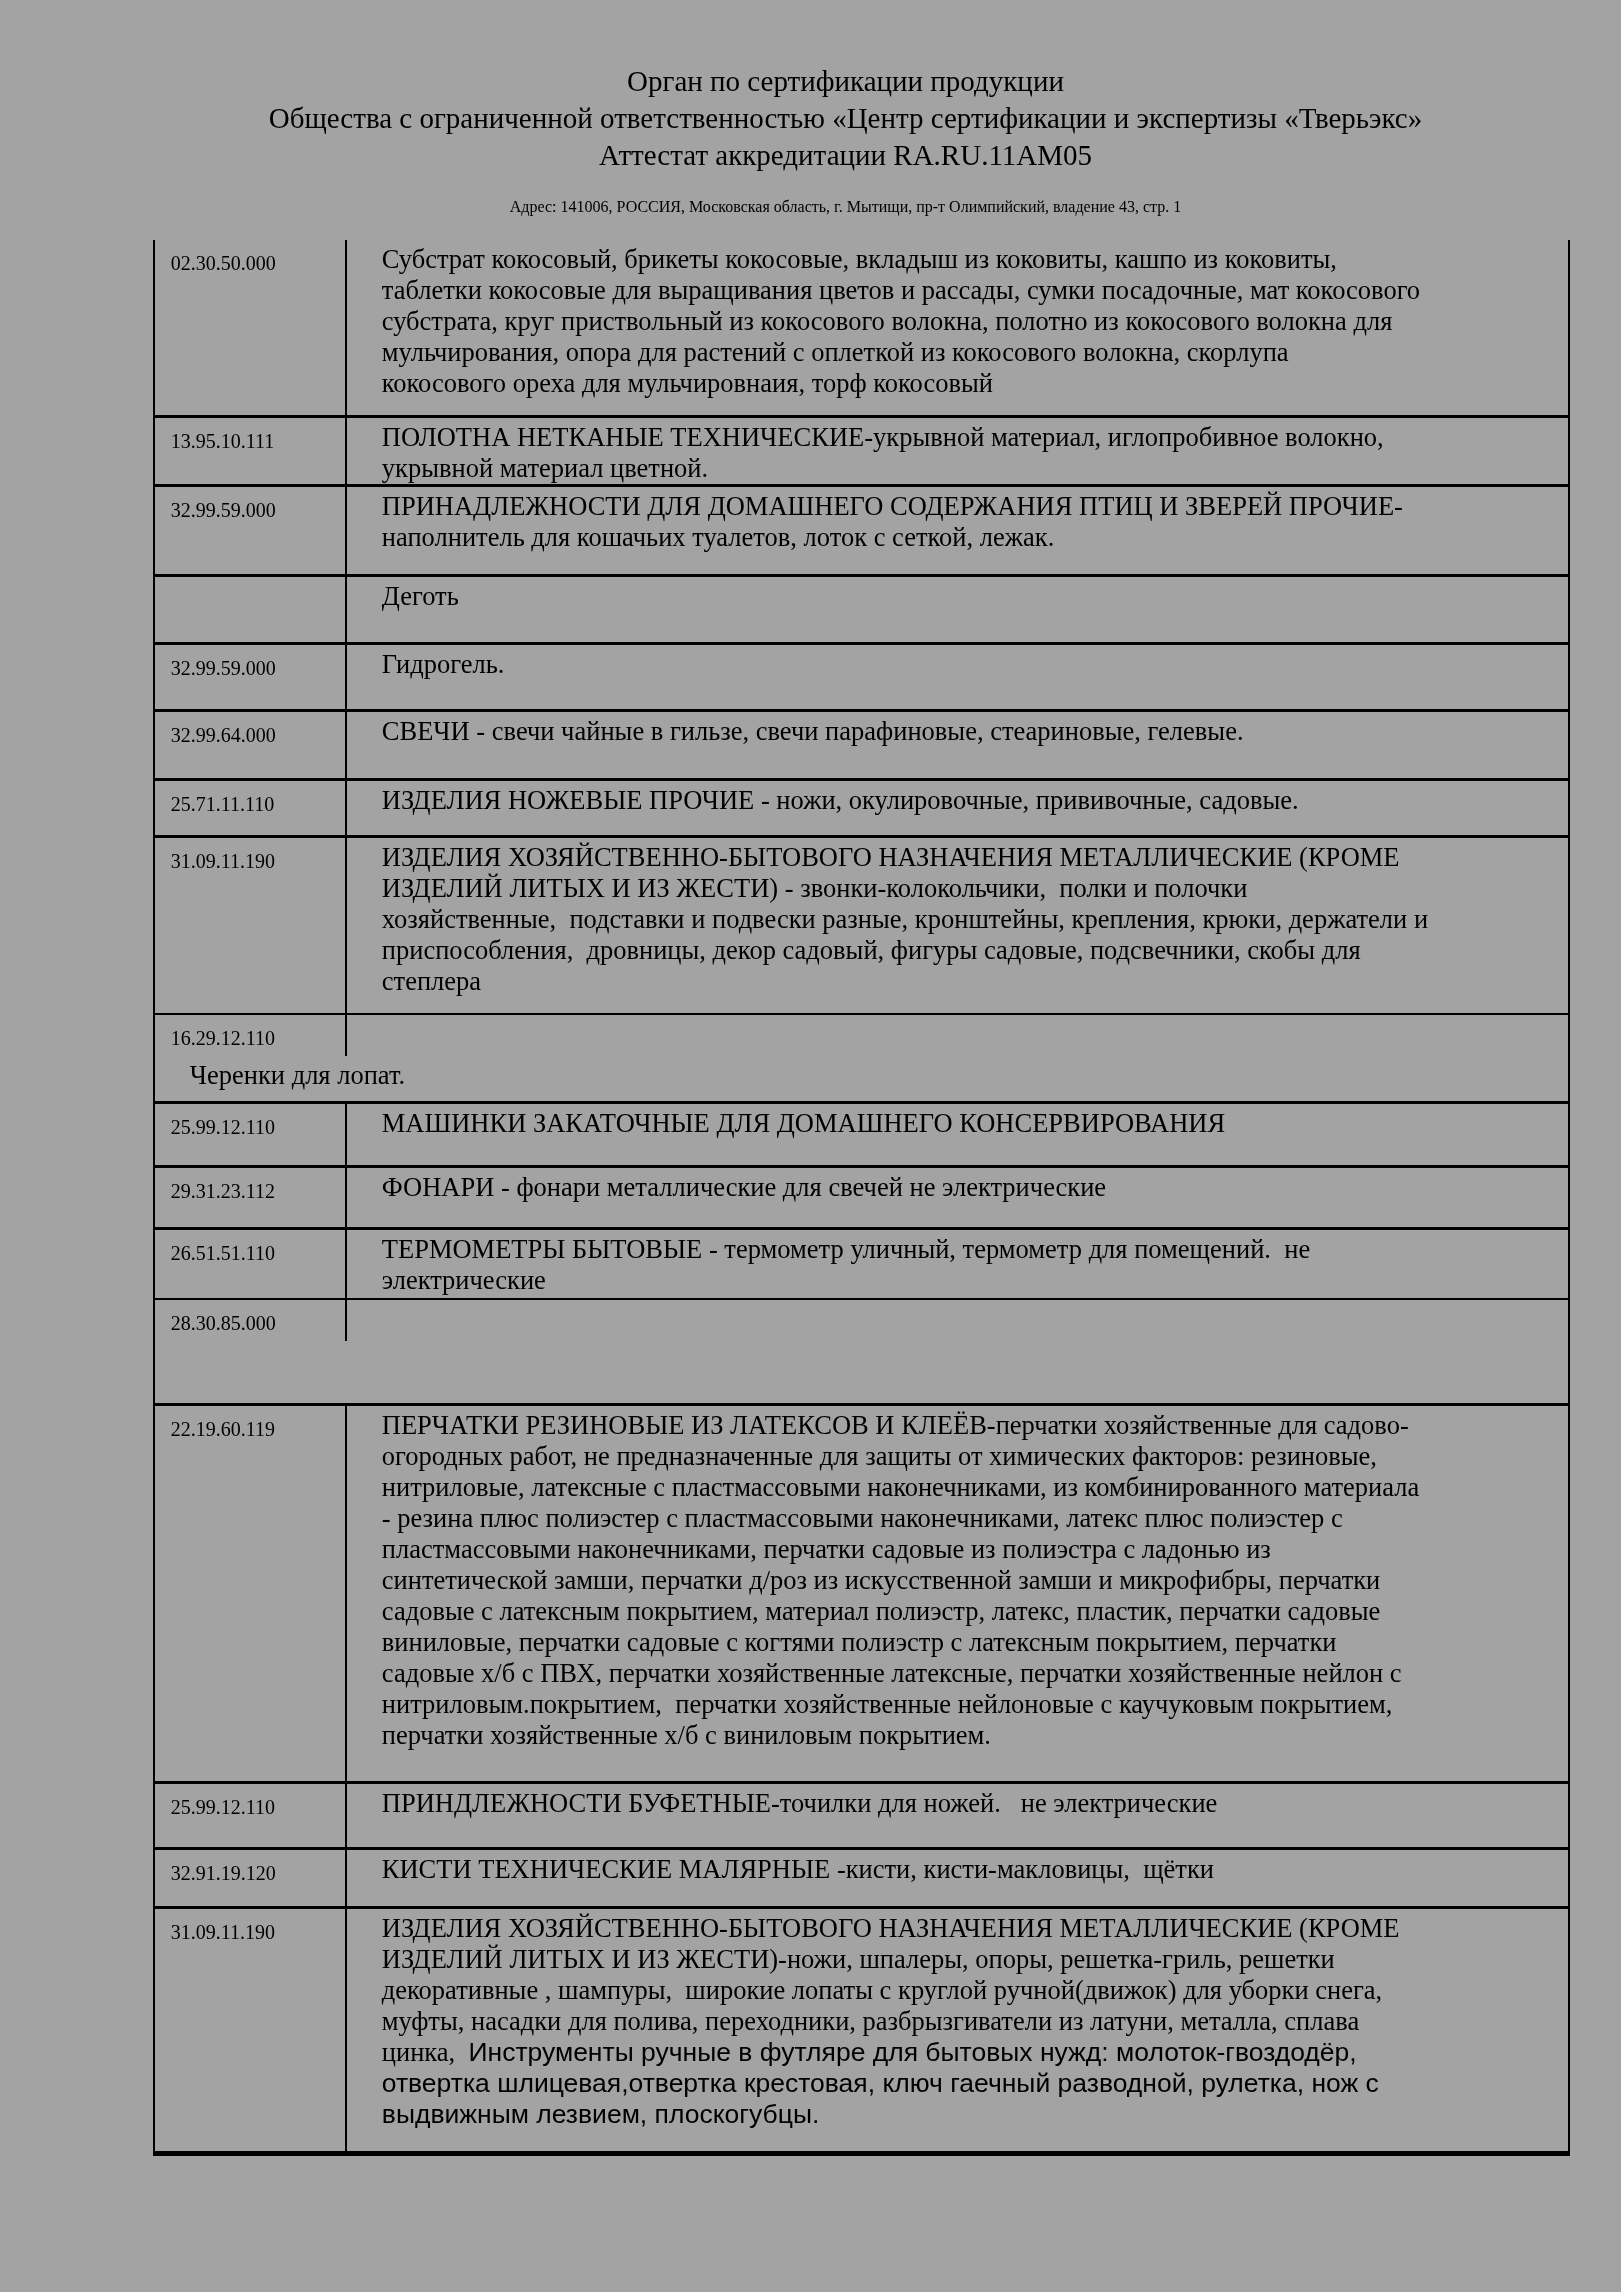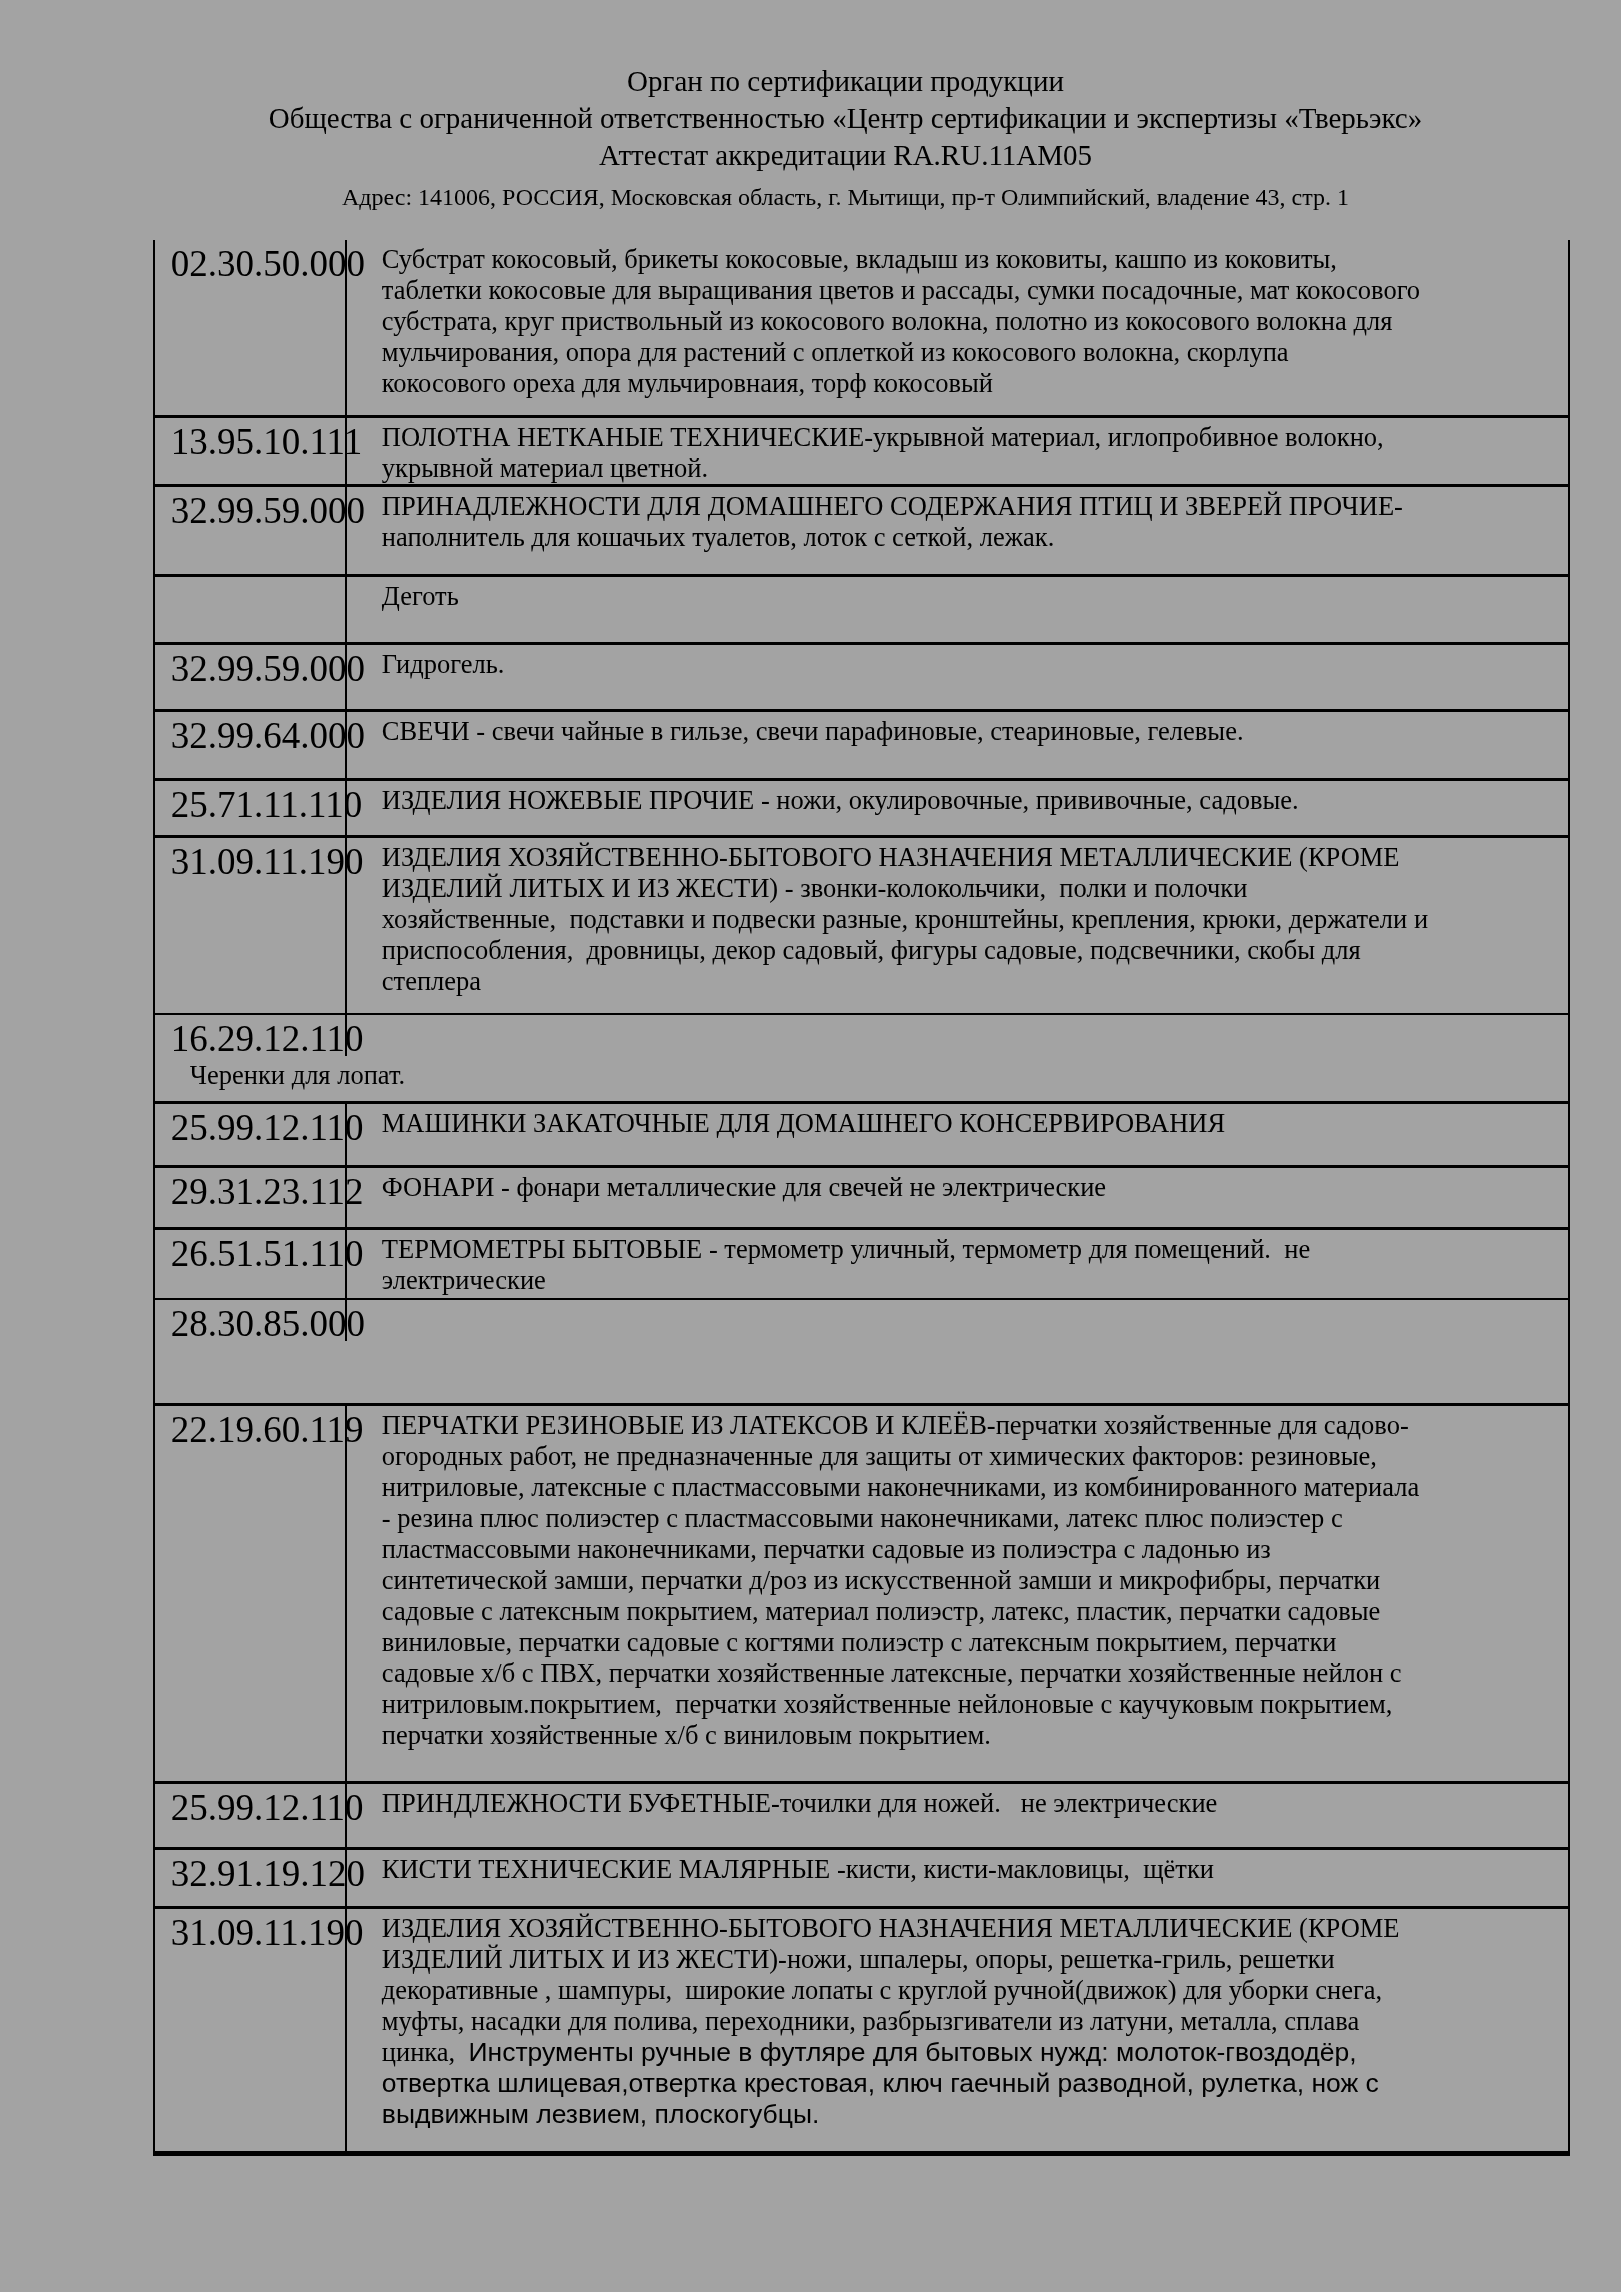"Адрес: 141006, РОССИЯ, Московская" .h-addr { font-size: 24px -> 16px; margin-top: 11px -> 20px }
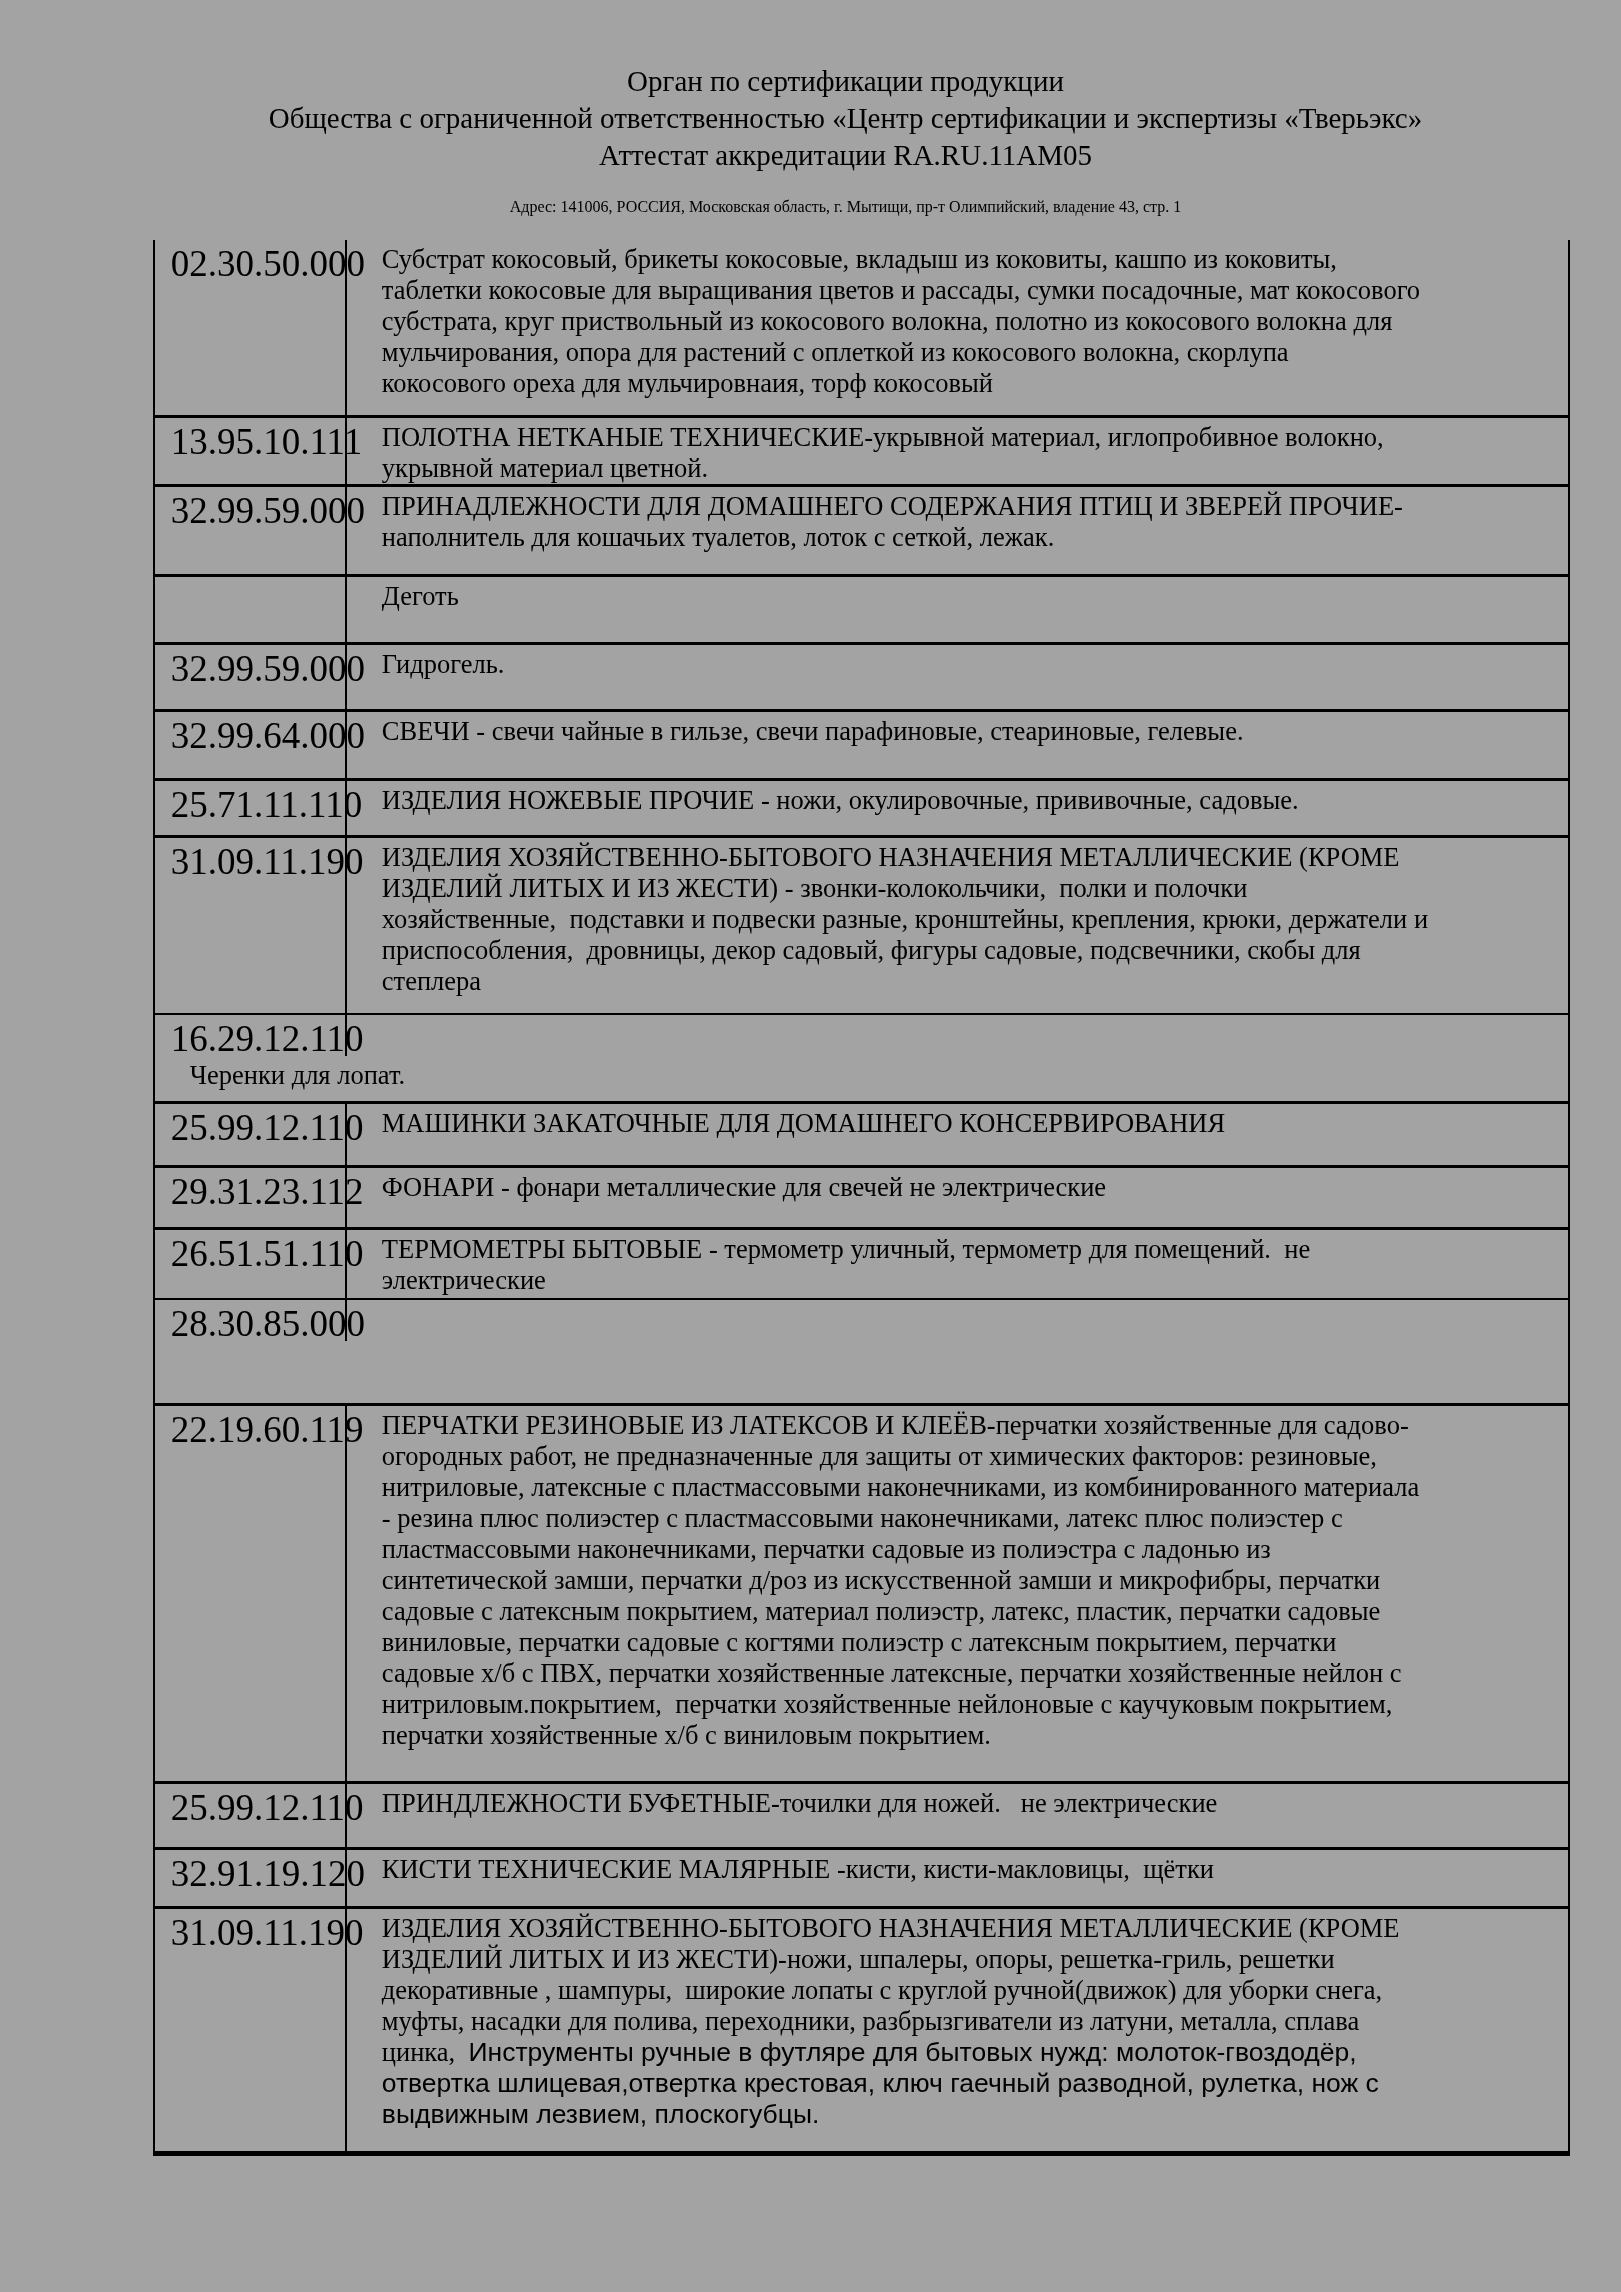"02.30.50.000" .code { font-size: 37px -> 20px }
